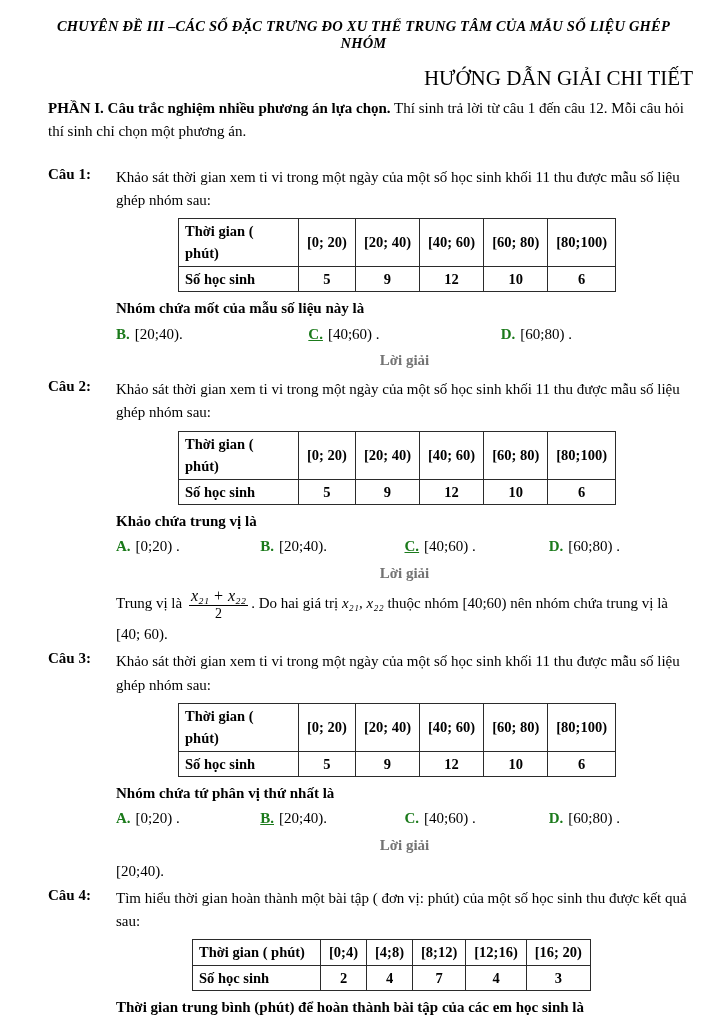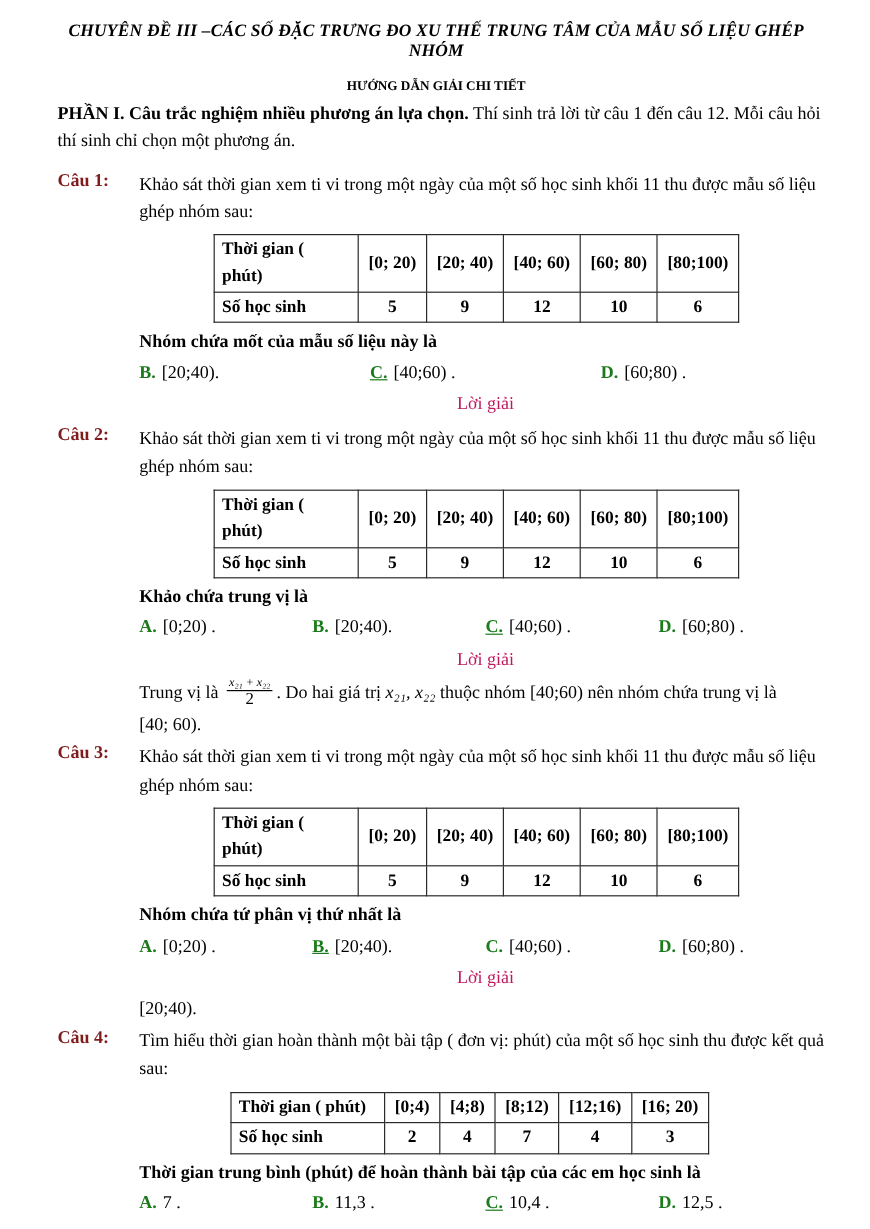"CHUYÊN ĐỀ III –CÁC SỐ" .doc { align-items: none -> flex-end }
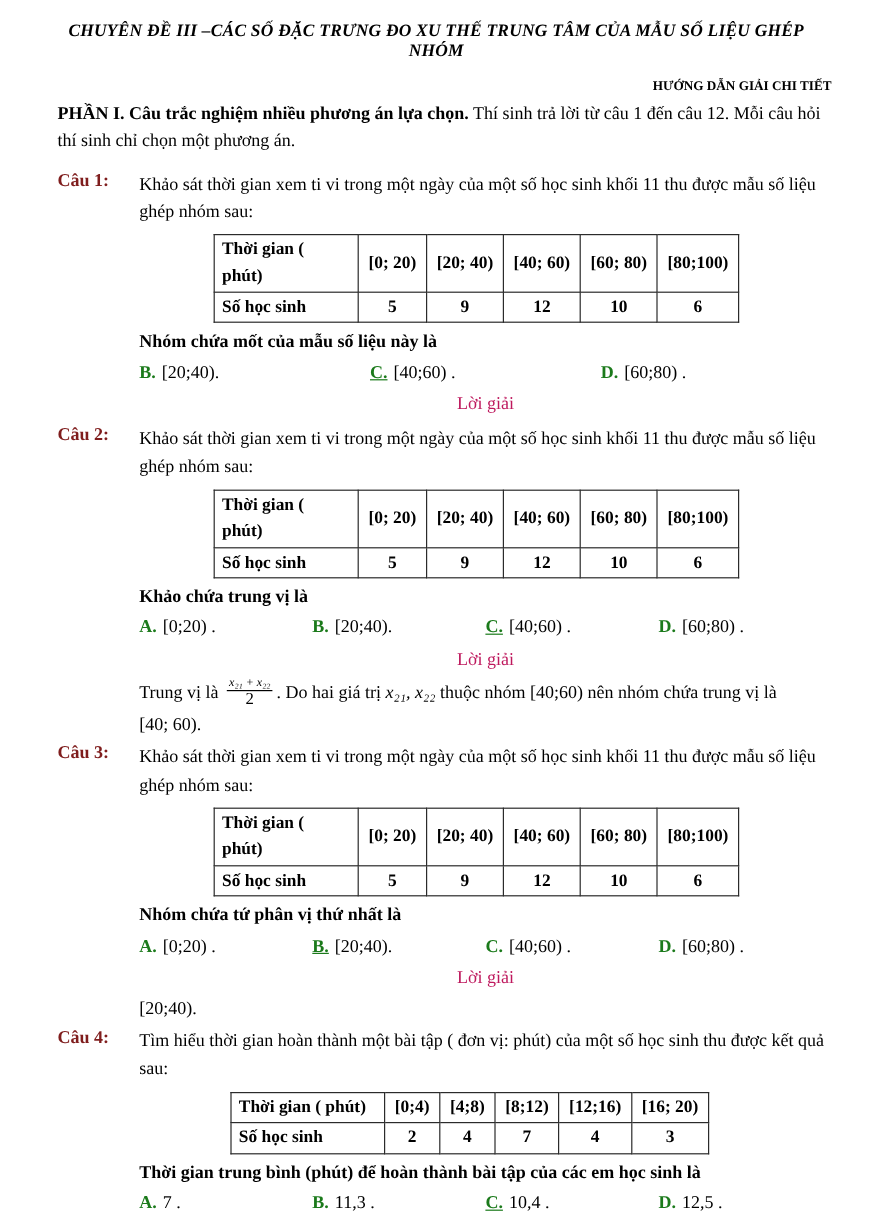"HƯỚNG DẪN GIẢI CHI TIẾT" .doc-title { font-size: 11px -> 21px; font-weight: bold -> normal }
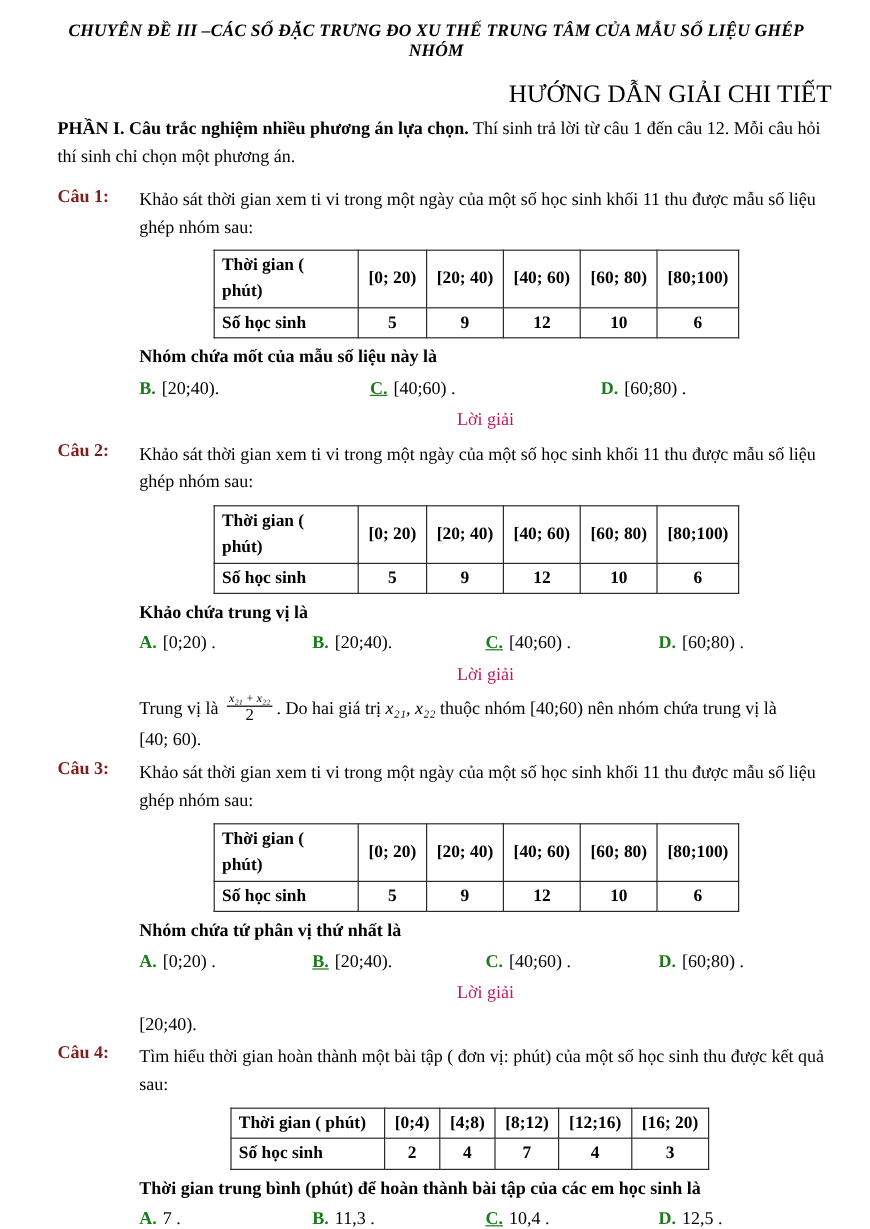"PHẦN I. Câu trắc nghiệm" .part-line { margin: 0 0 8px 14px -> 0 0 18px 14px }
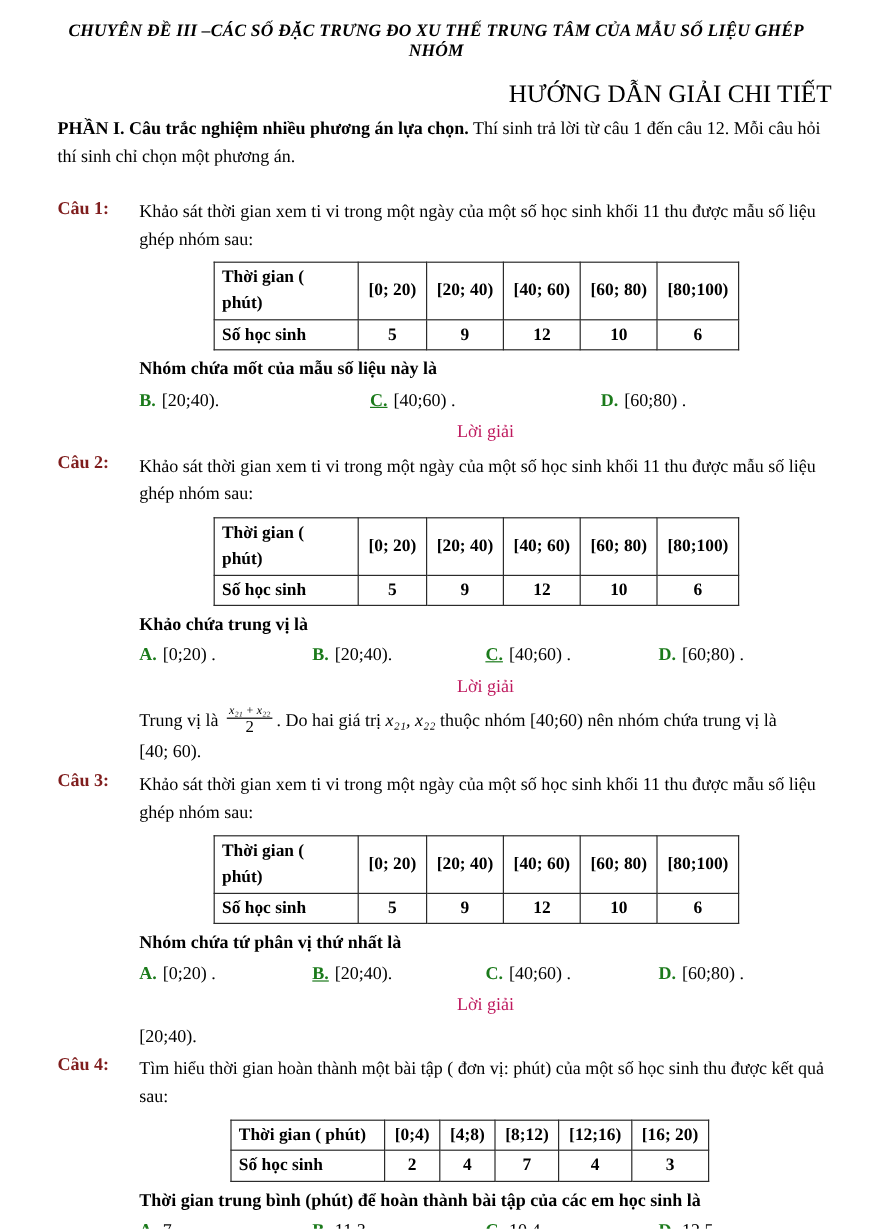"Câu 1:" .q-label { color: #7f1d1d -> #000000 }
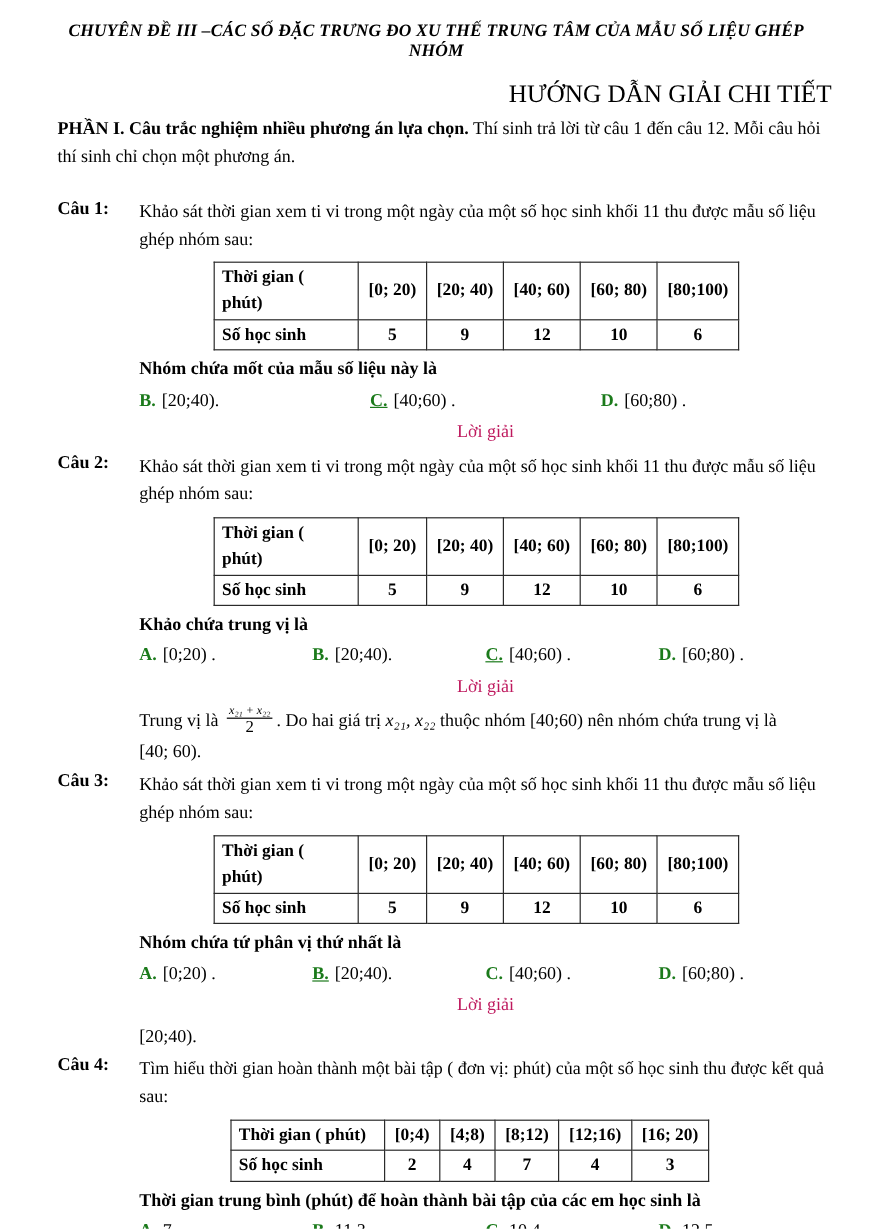"Lời giải" .solution-head { color: #be185d -> #737373; font-weight: normal -> bold }
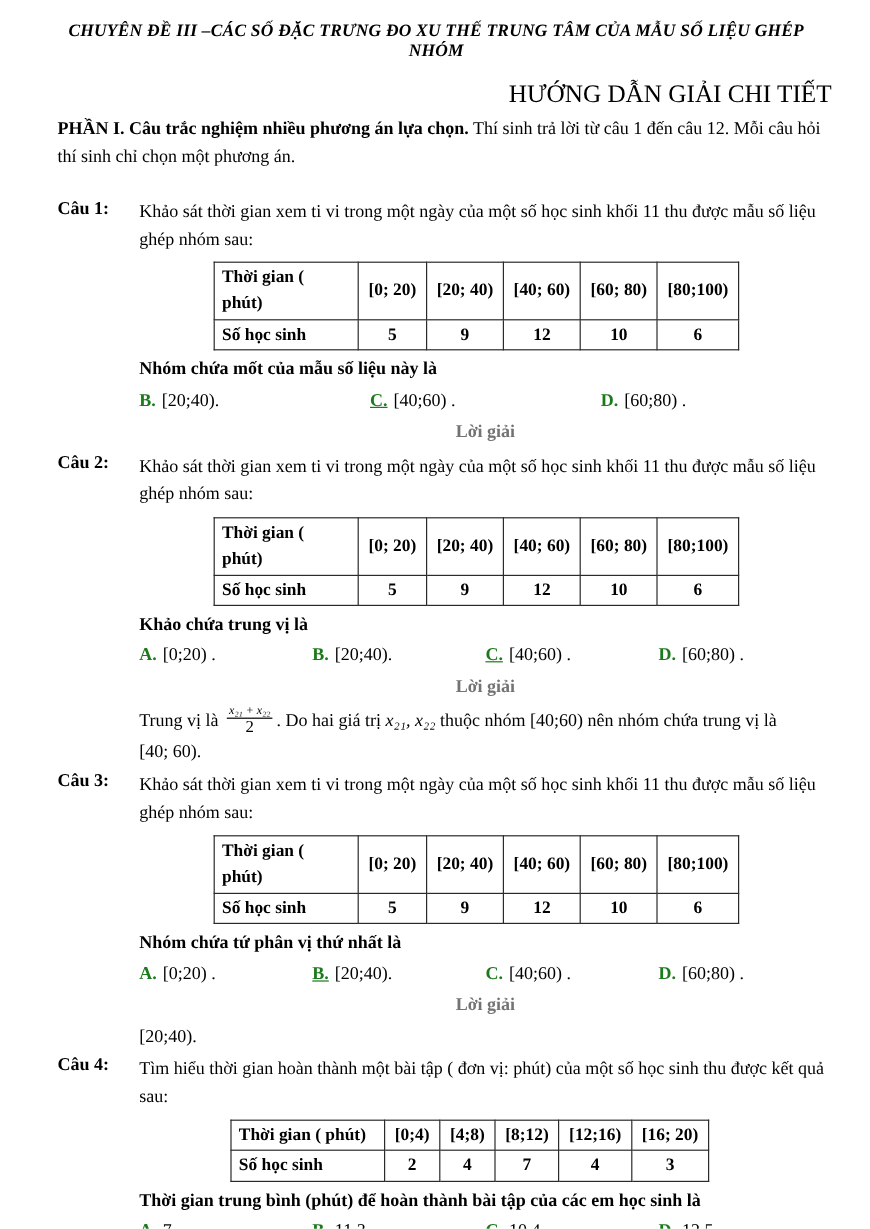"x₂₁ + x₂₂" .frac .num { font-size: 10px -> 16px }
